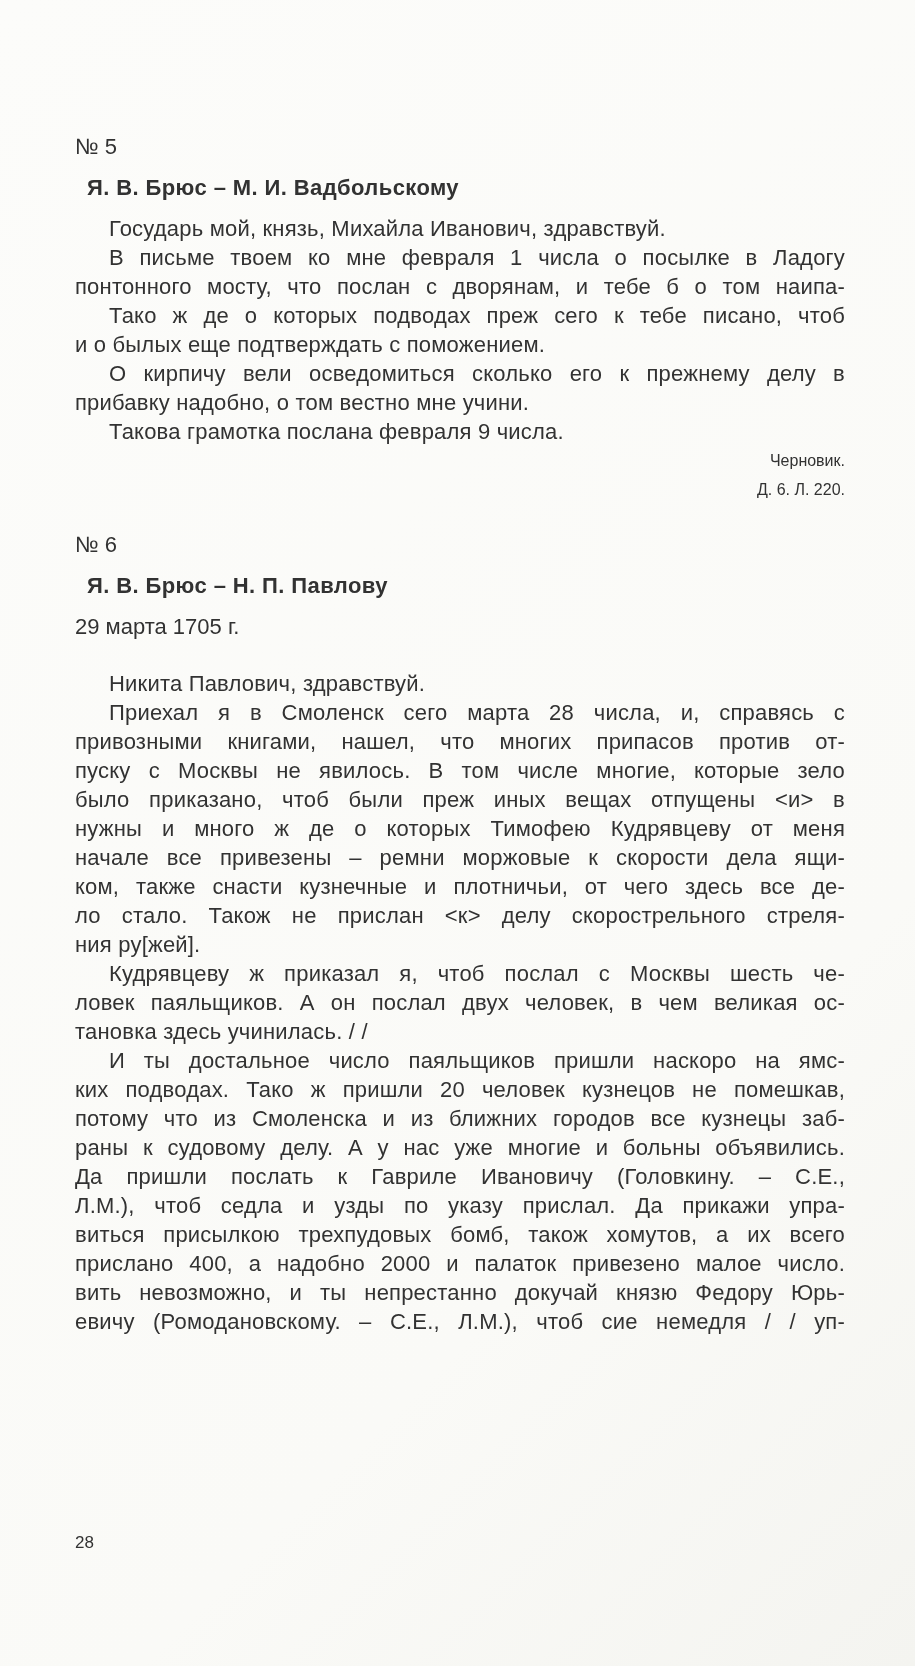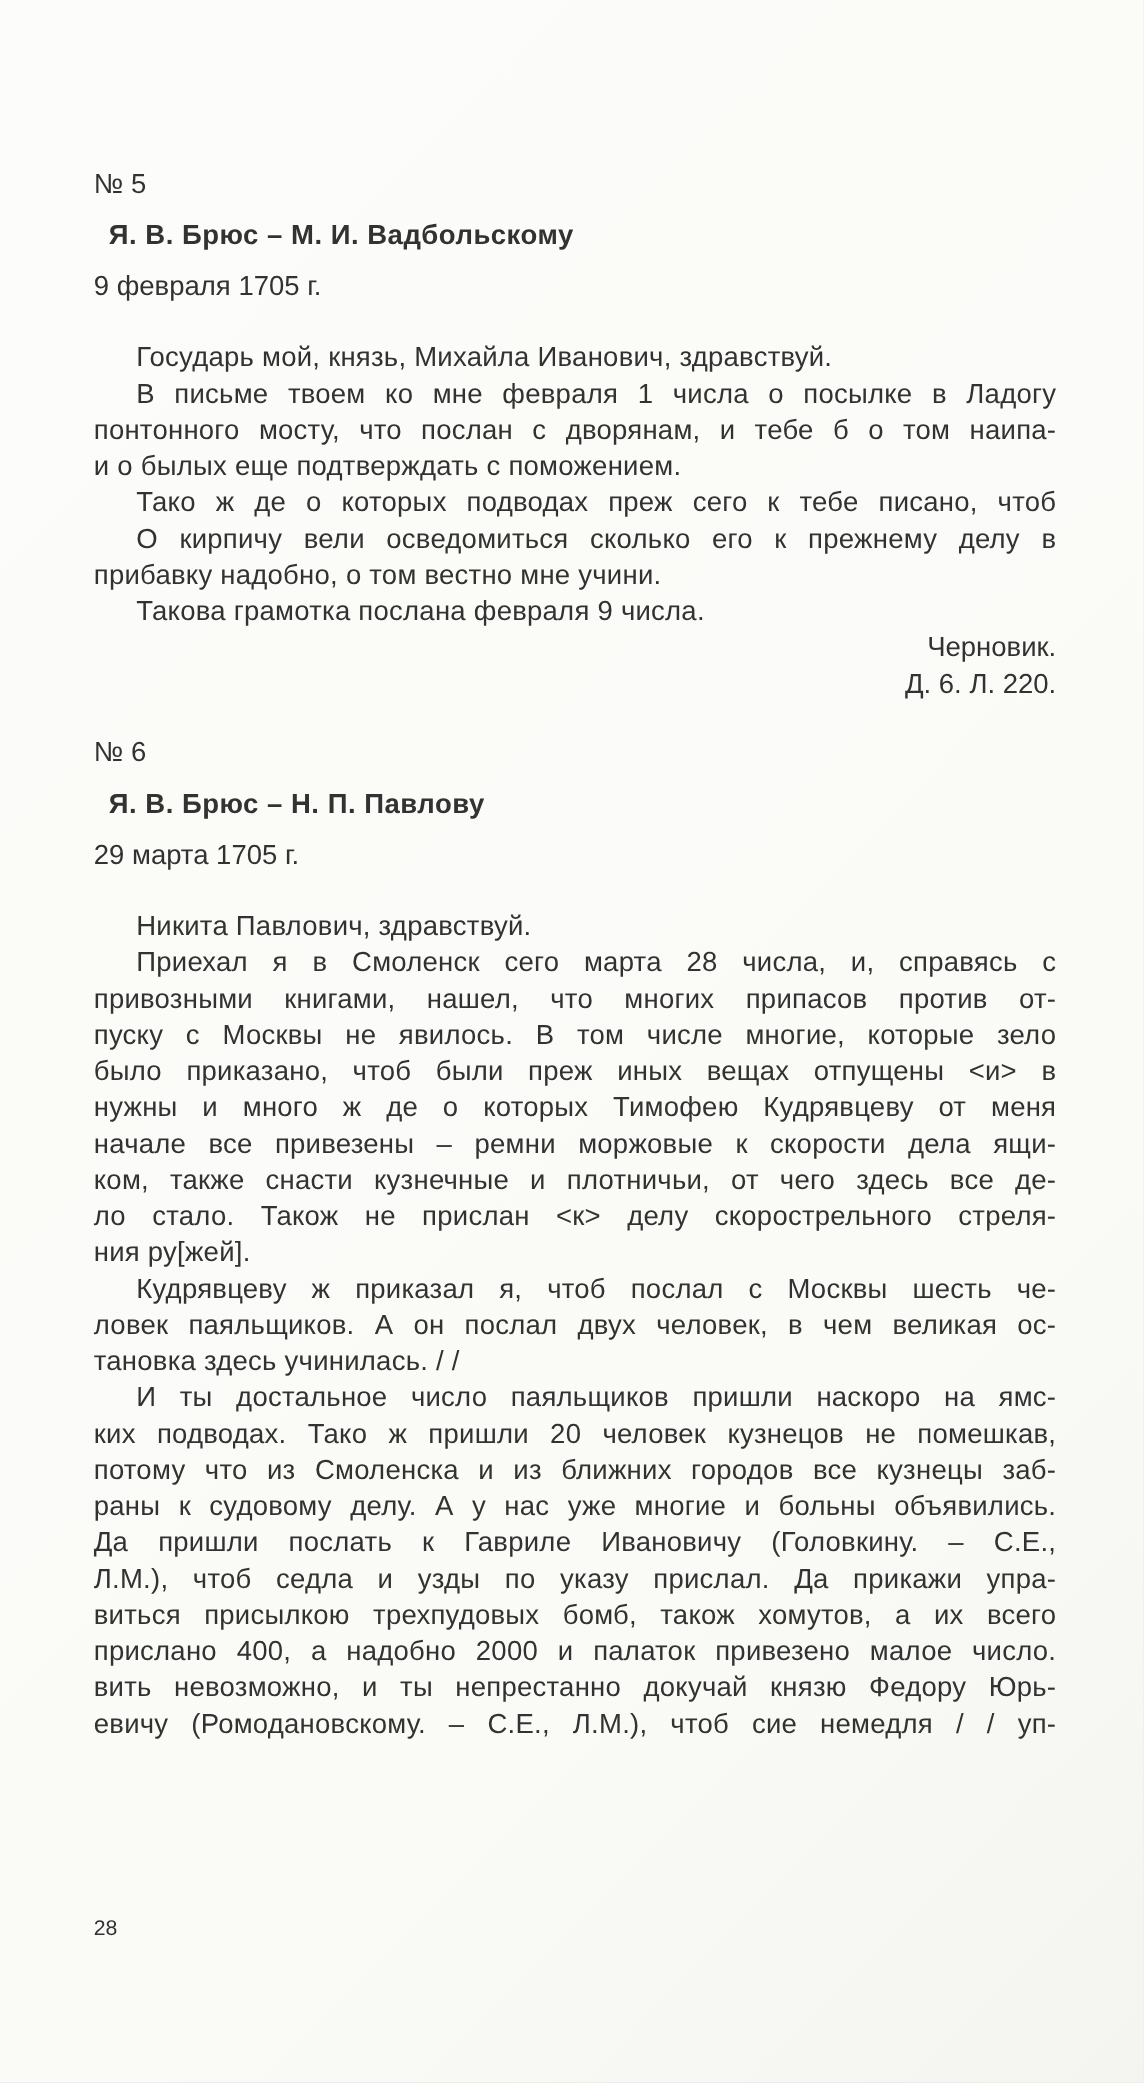"9 февраля 1705 г." div.letter-date { html: <div>9 февраля 1705 г.</div> -> none }
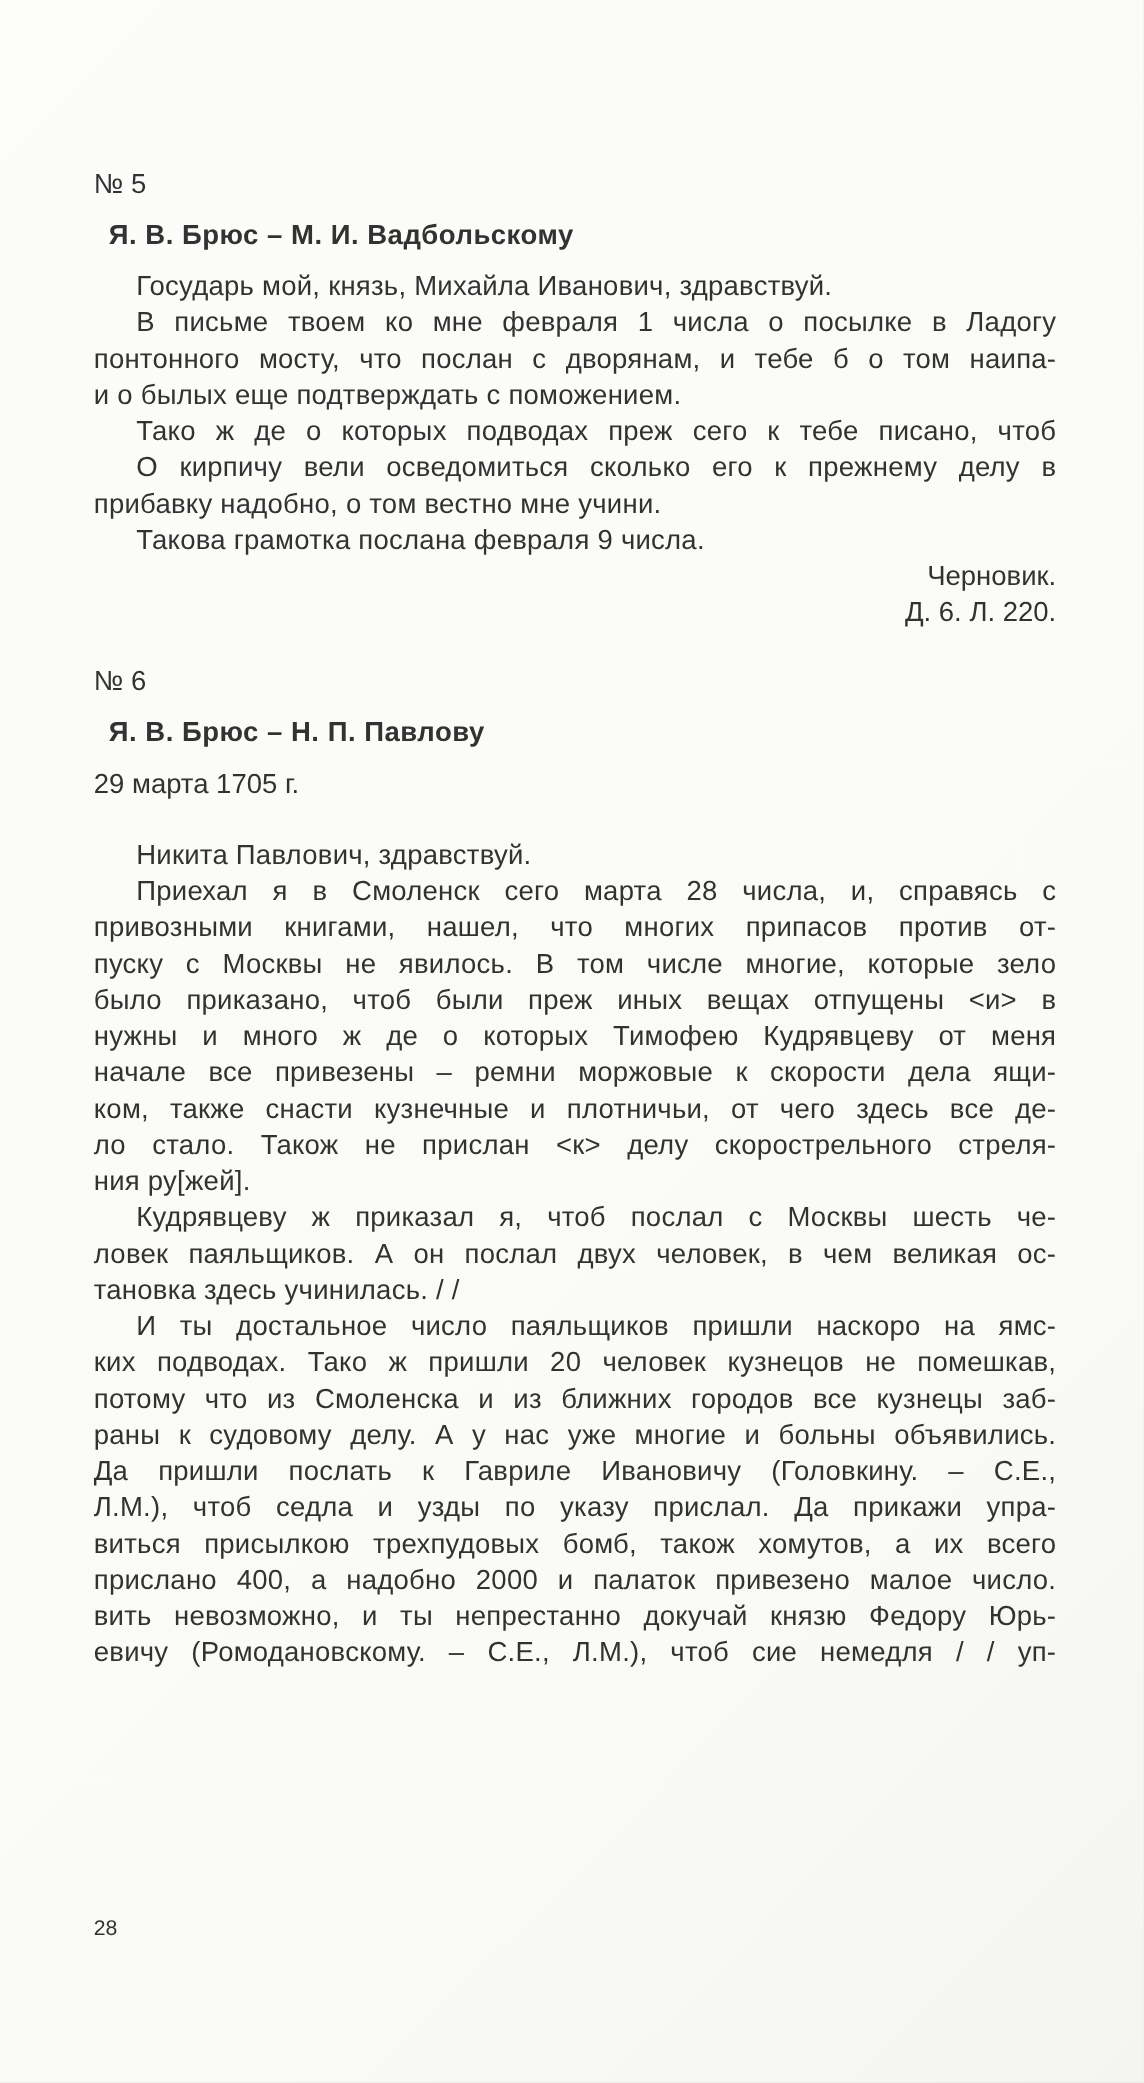"и о былых еще подтверждать" div.line { order: before "Тако ж де о которых" -> after "Тако ж де о которых" }
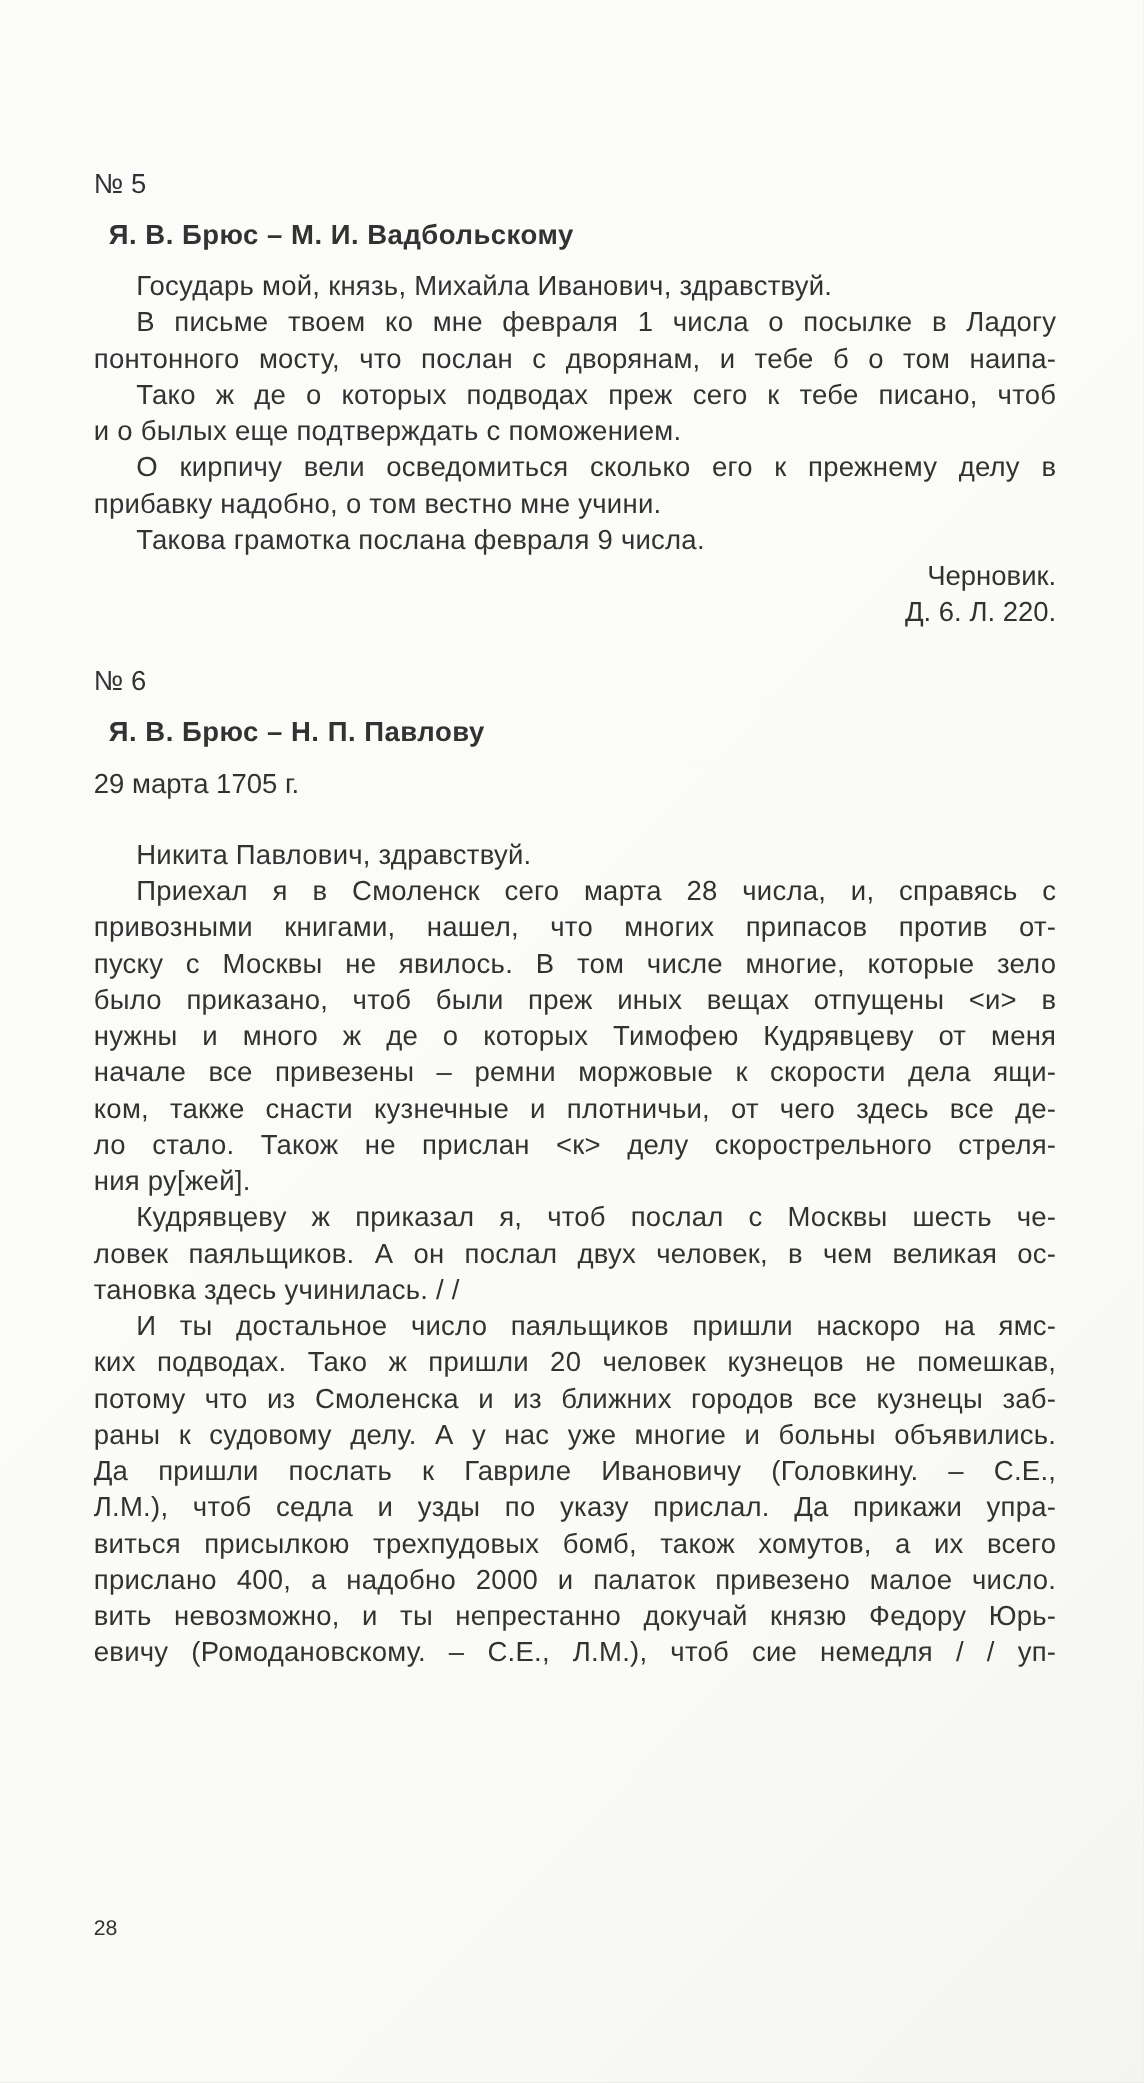"Черновик." .sig-line { font-size: 22px -> 16px }
